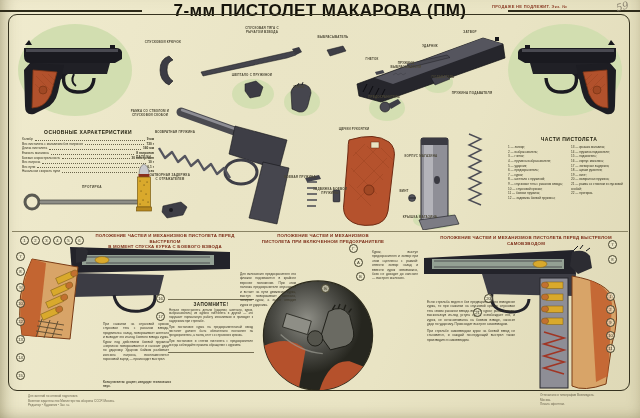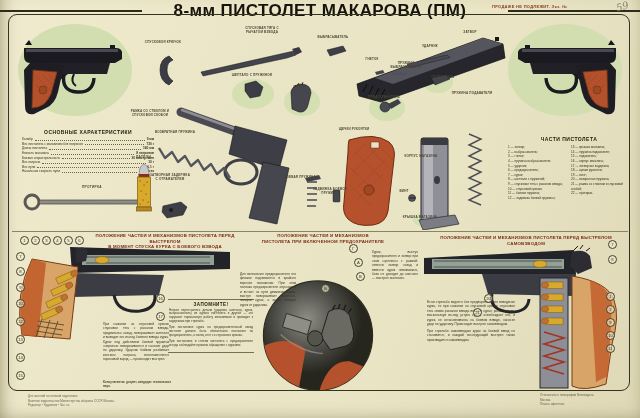"8-мм ПИСТОЛЕТ МАКАРОВА (ПМ)" div.title { text: 8-мм -> 7-мм }
